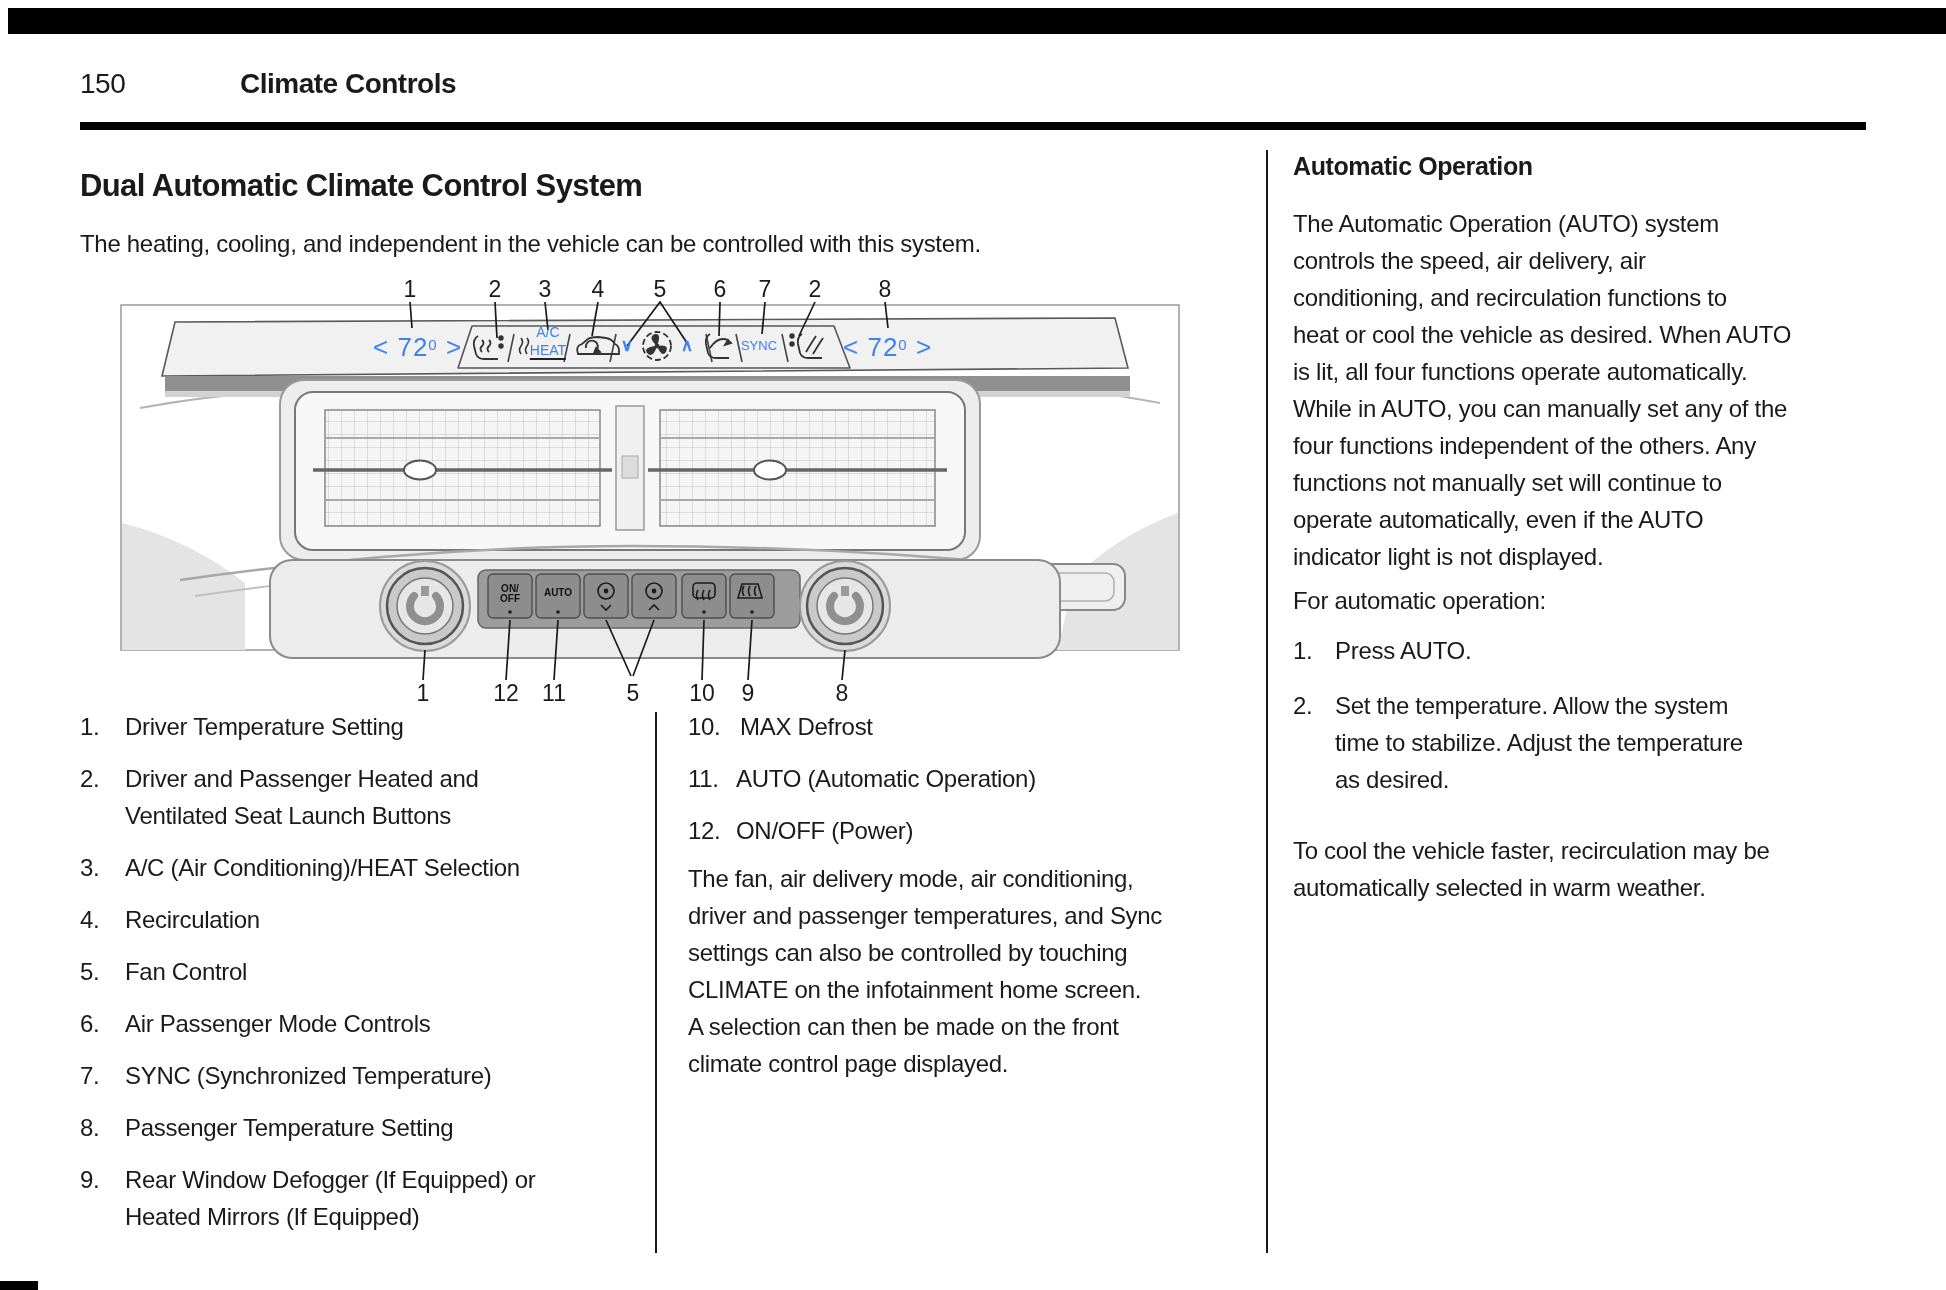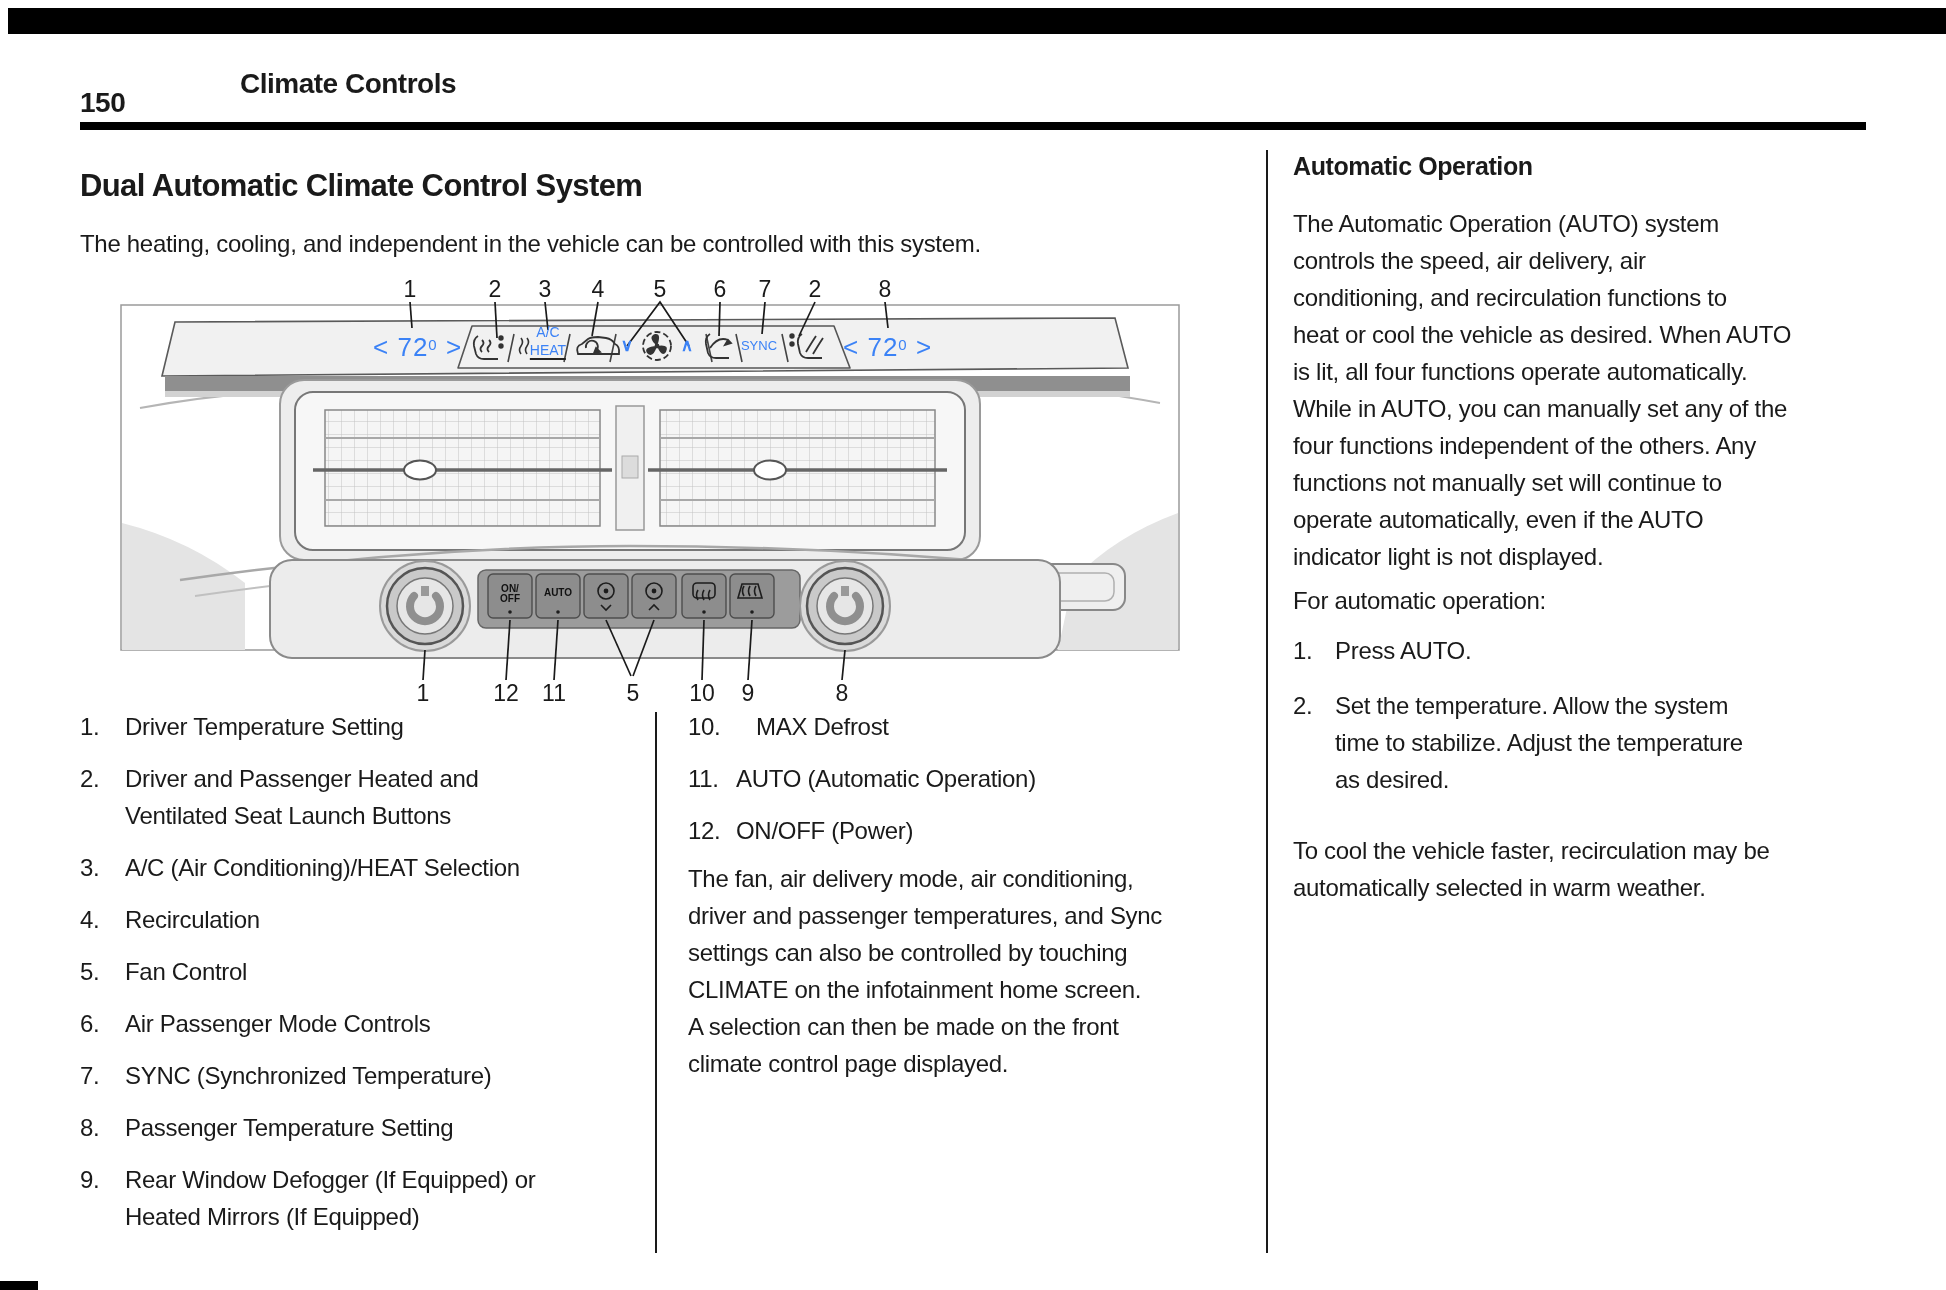"150" .hdr-num { font-weight: 700 -> 400; margin-top: 19px -> none }
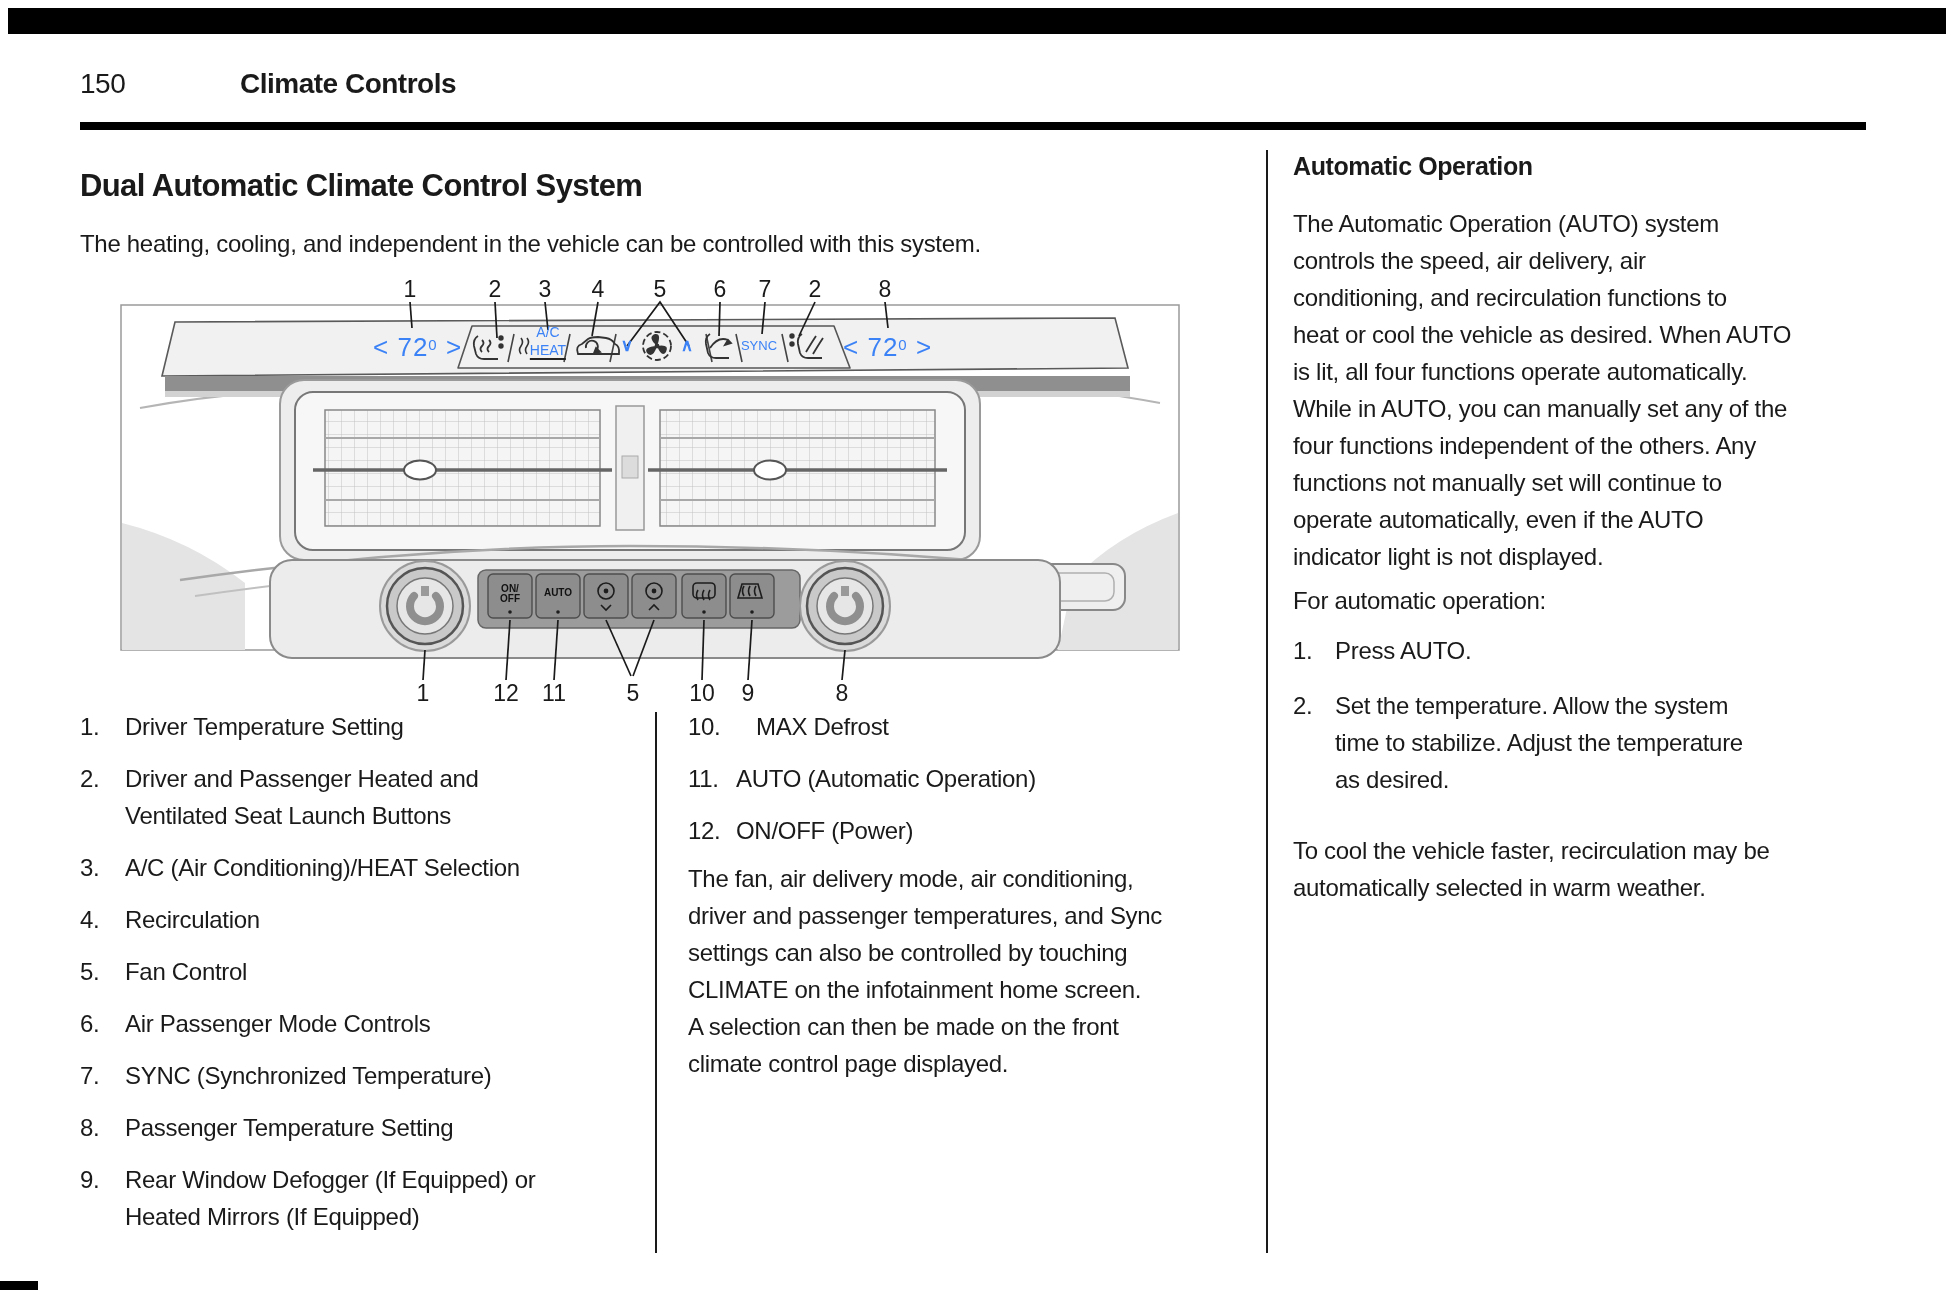"MAX Defrost" span.t { margin-left: 68px -> 52px }
